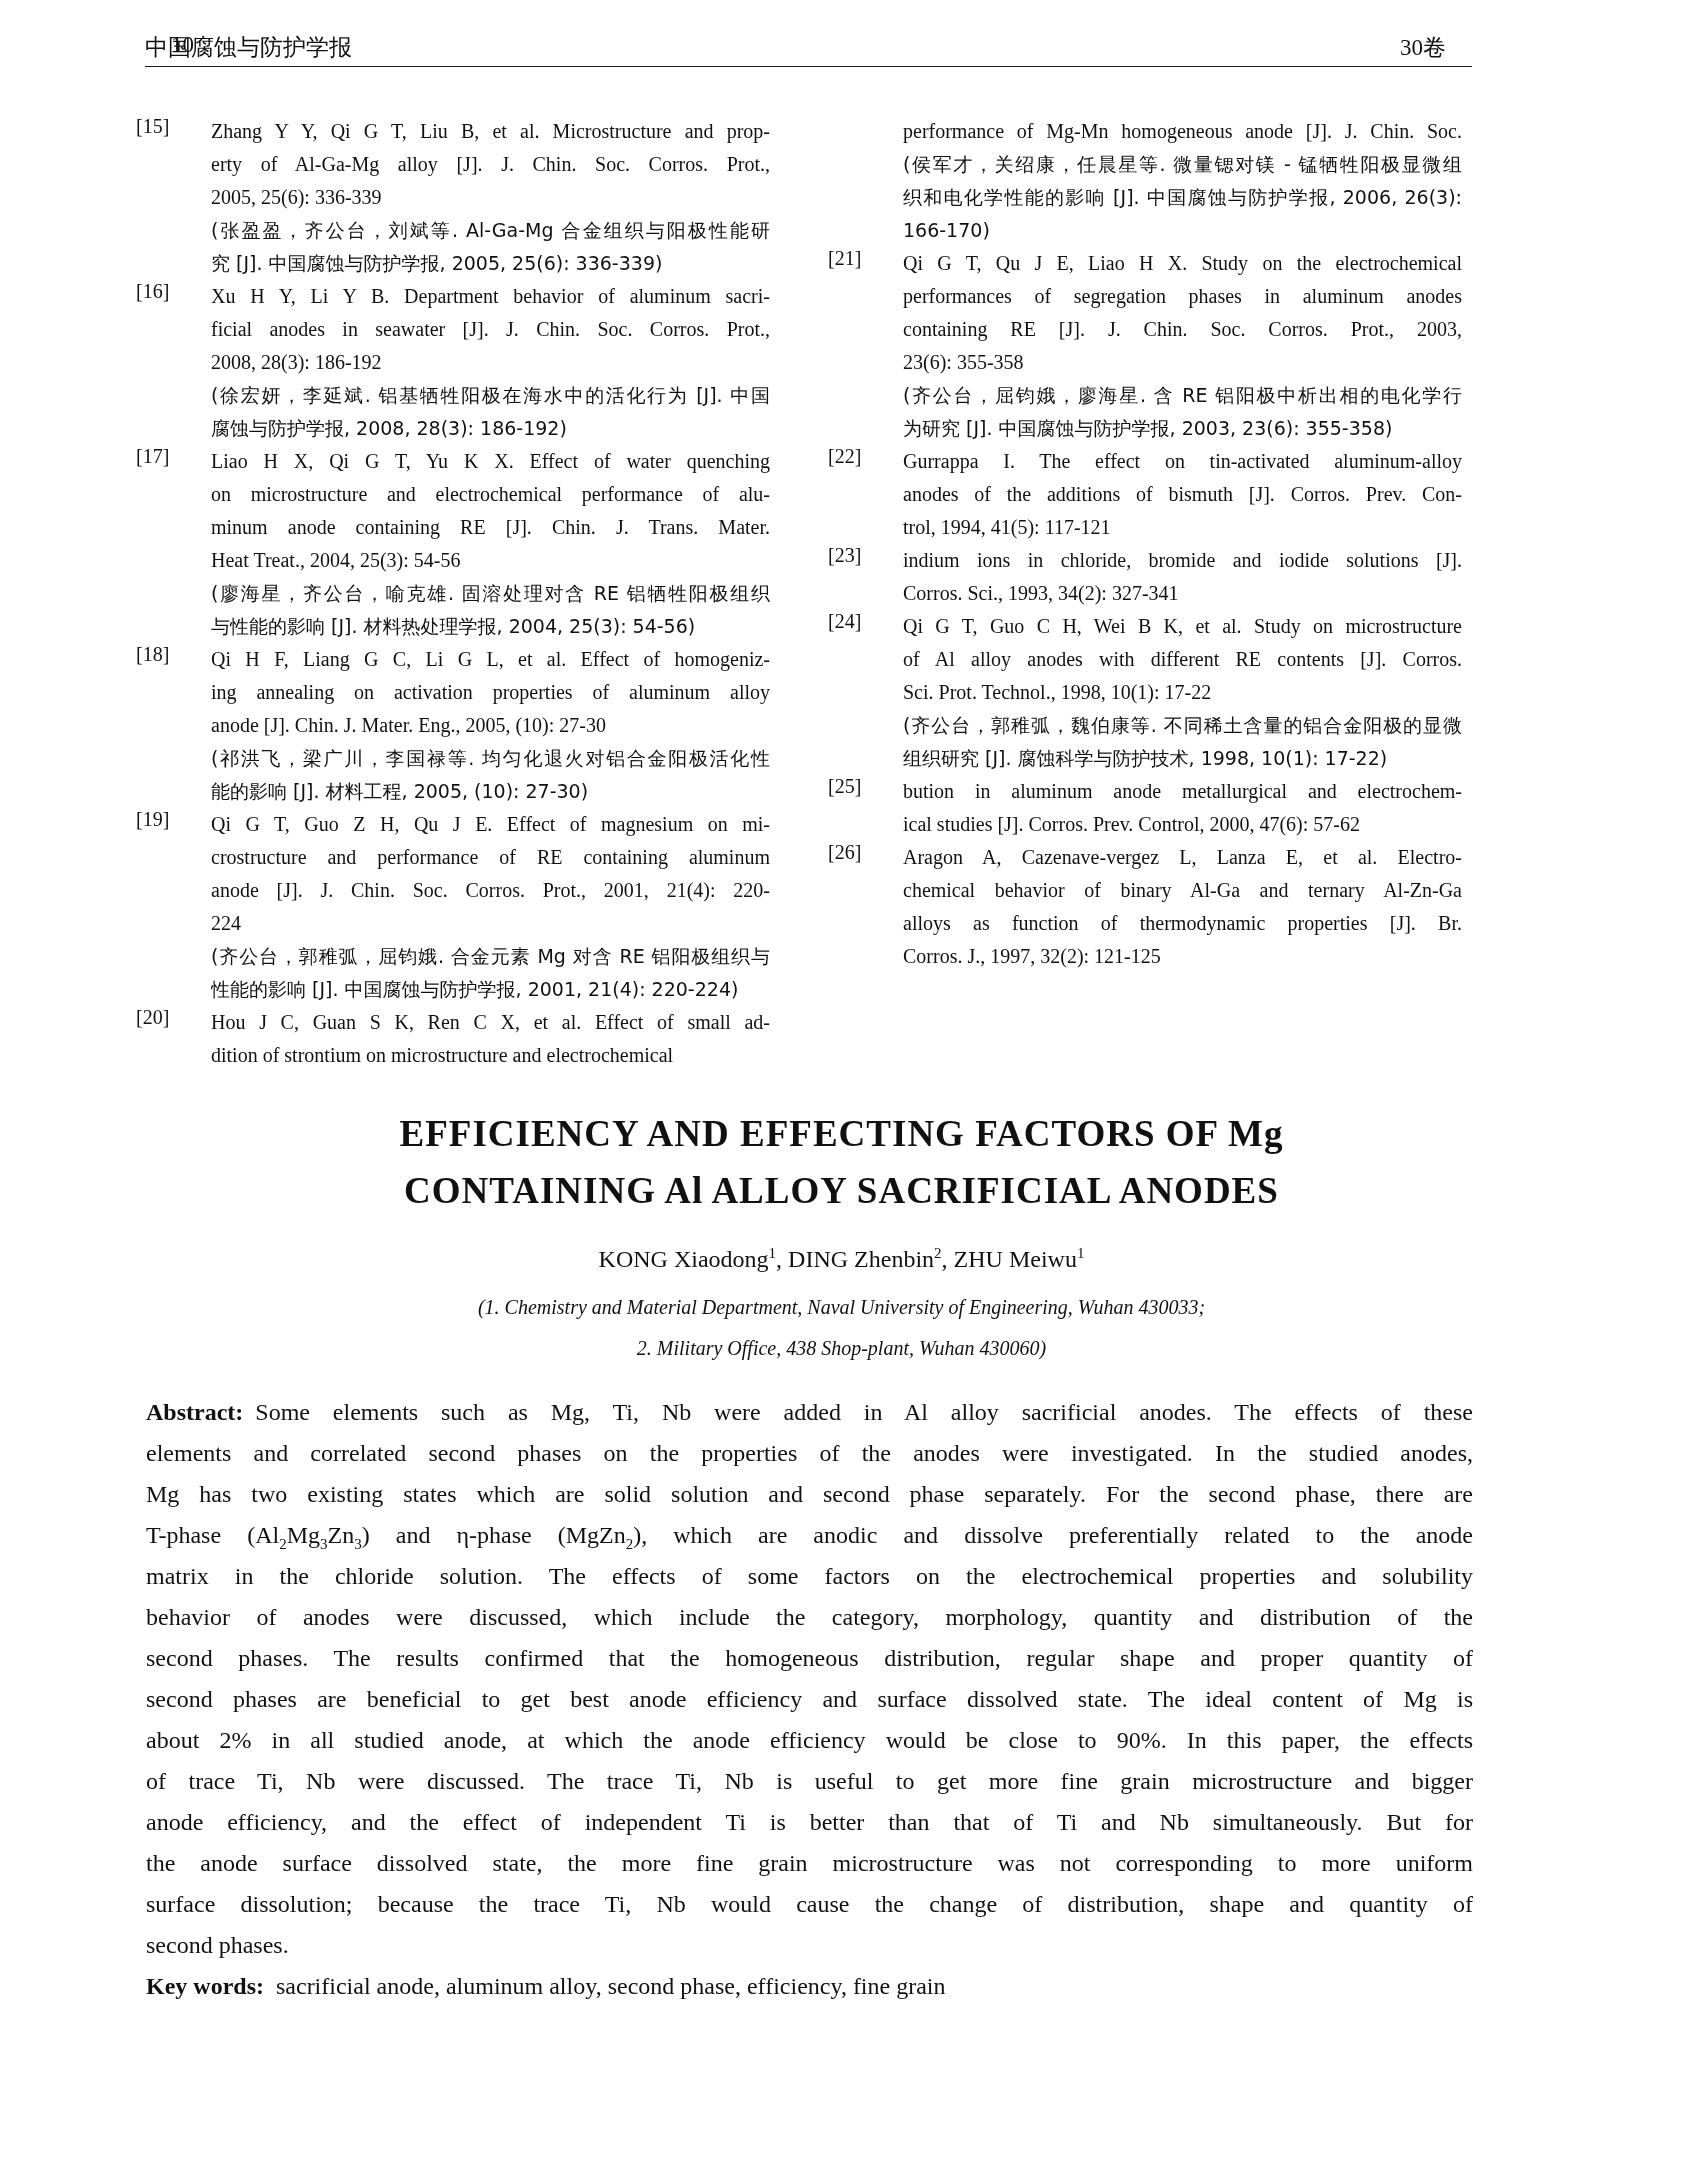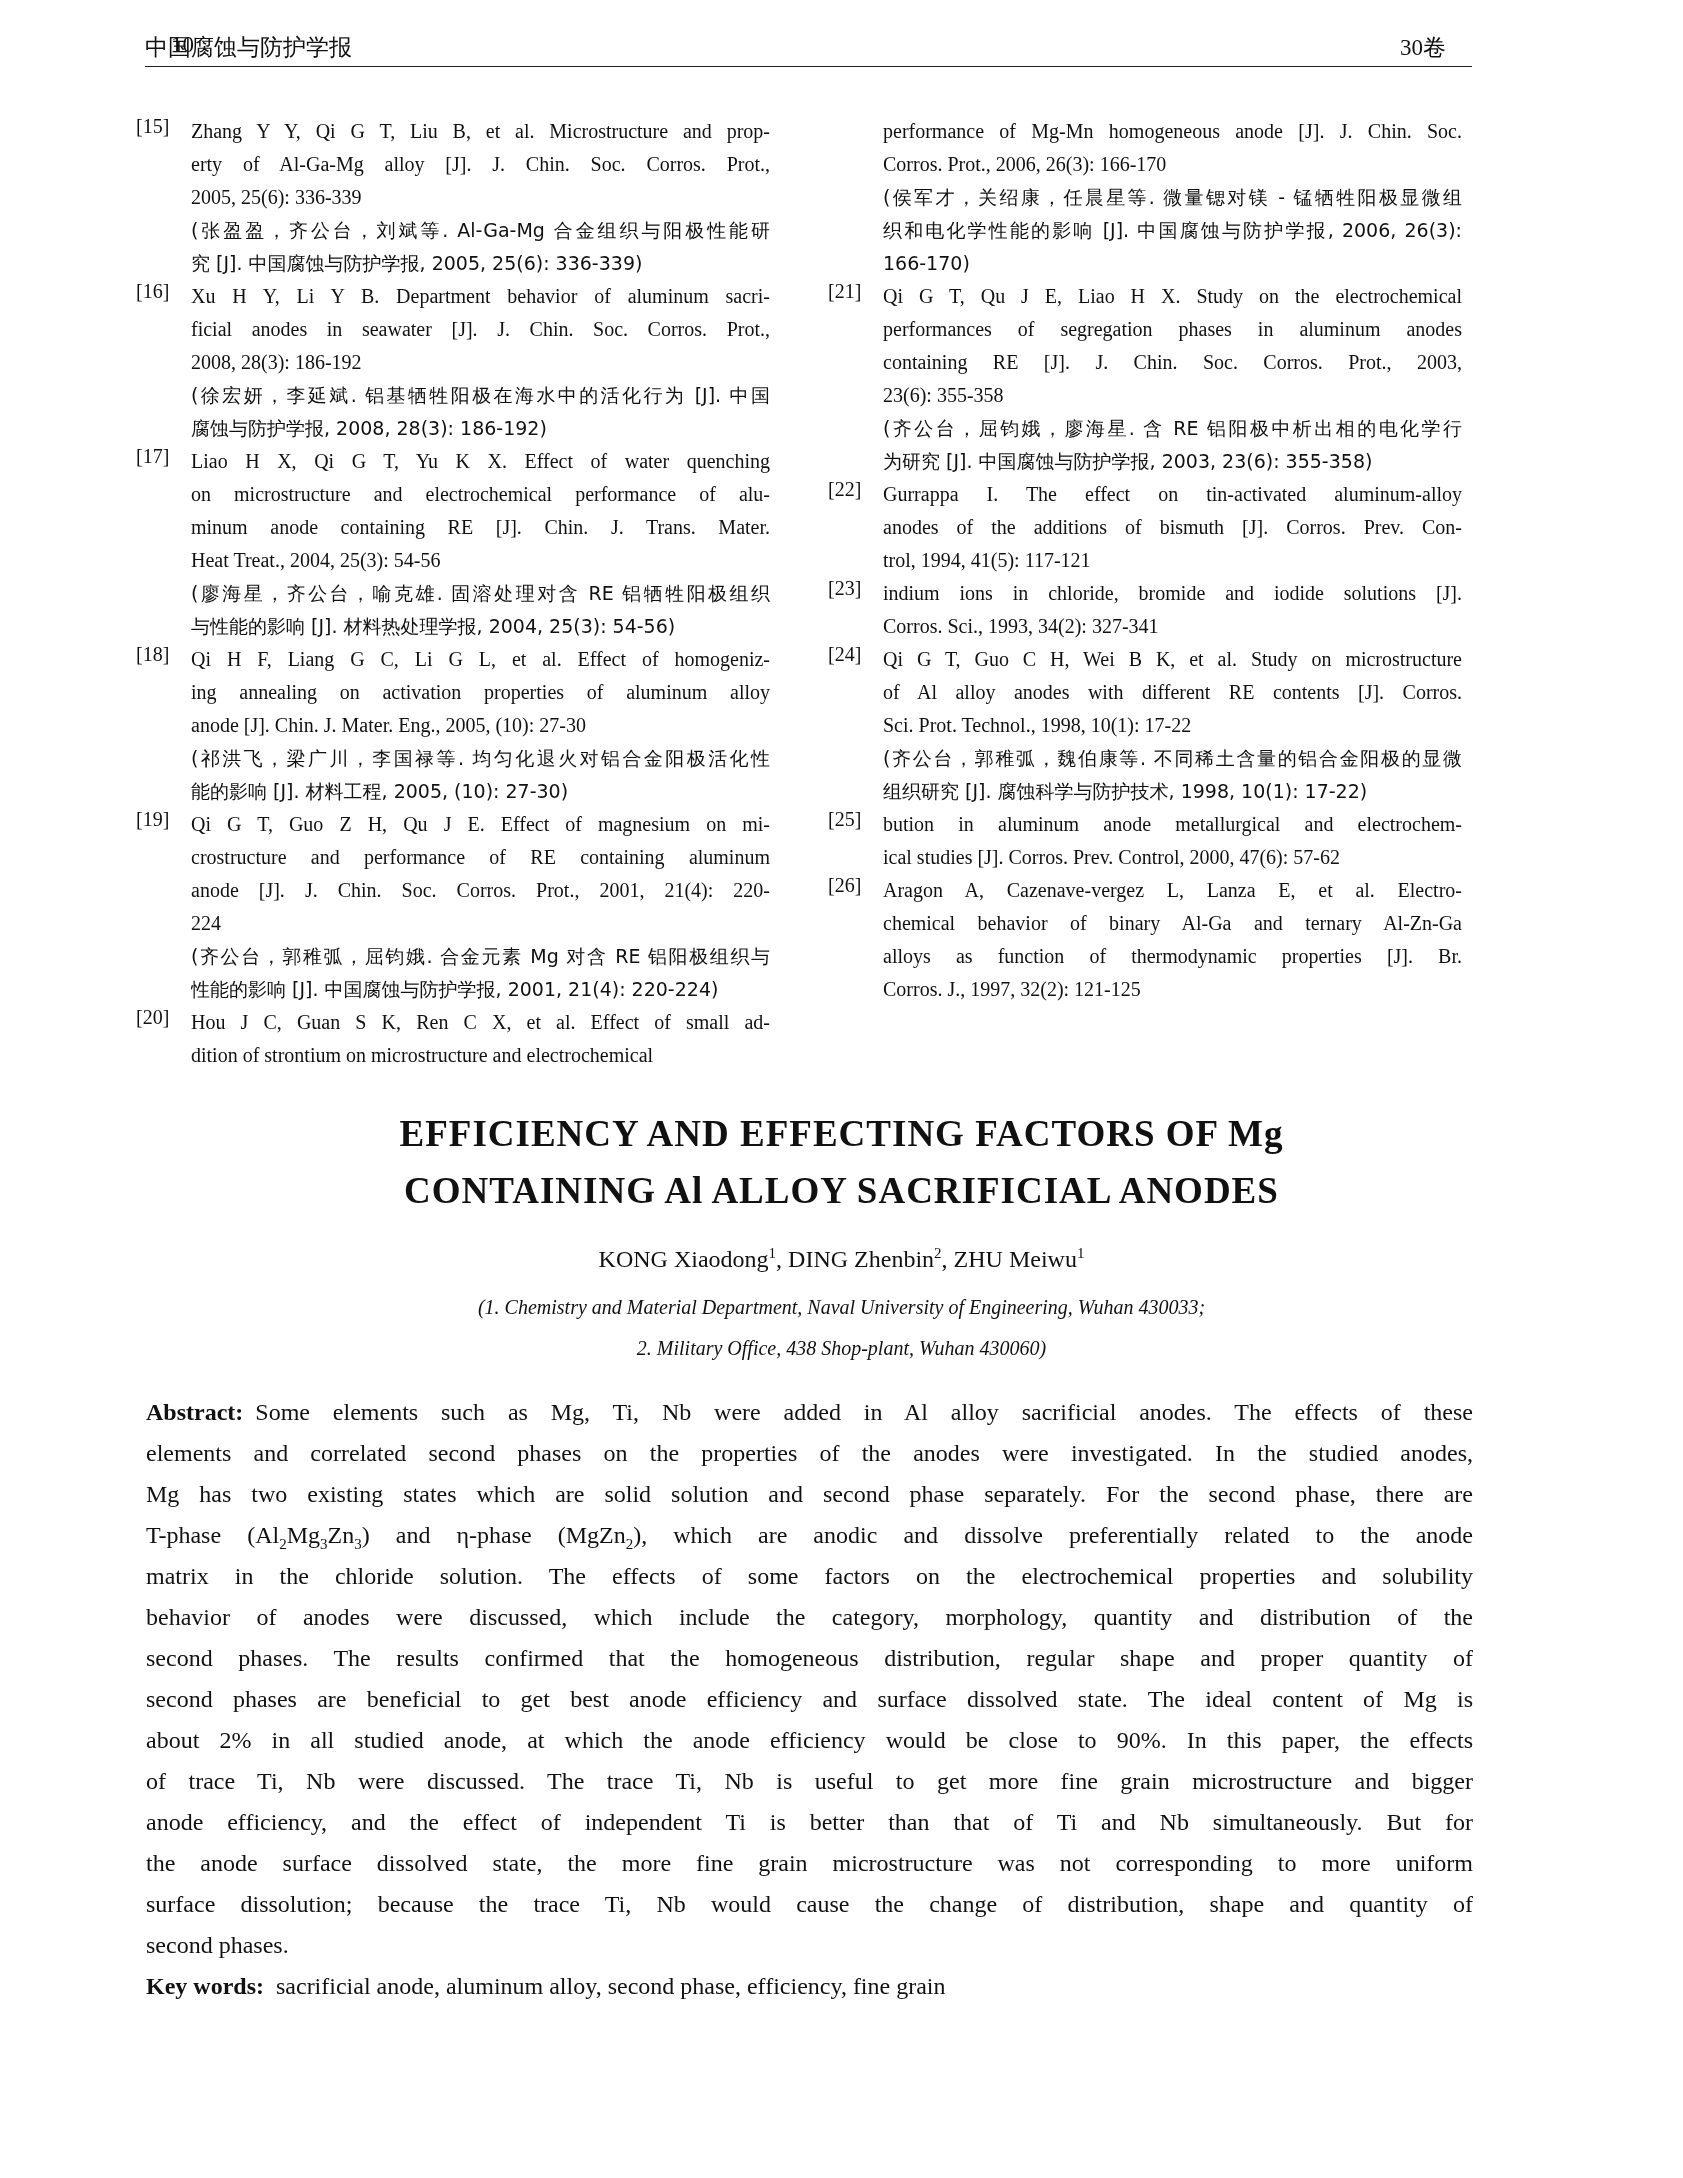"Zhang Y Y, Qi G" .ref-line { margin-left: none -> 20px }
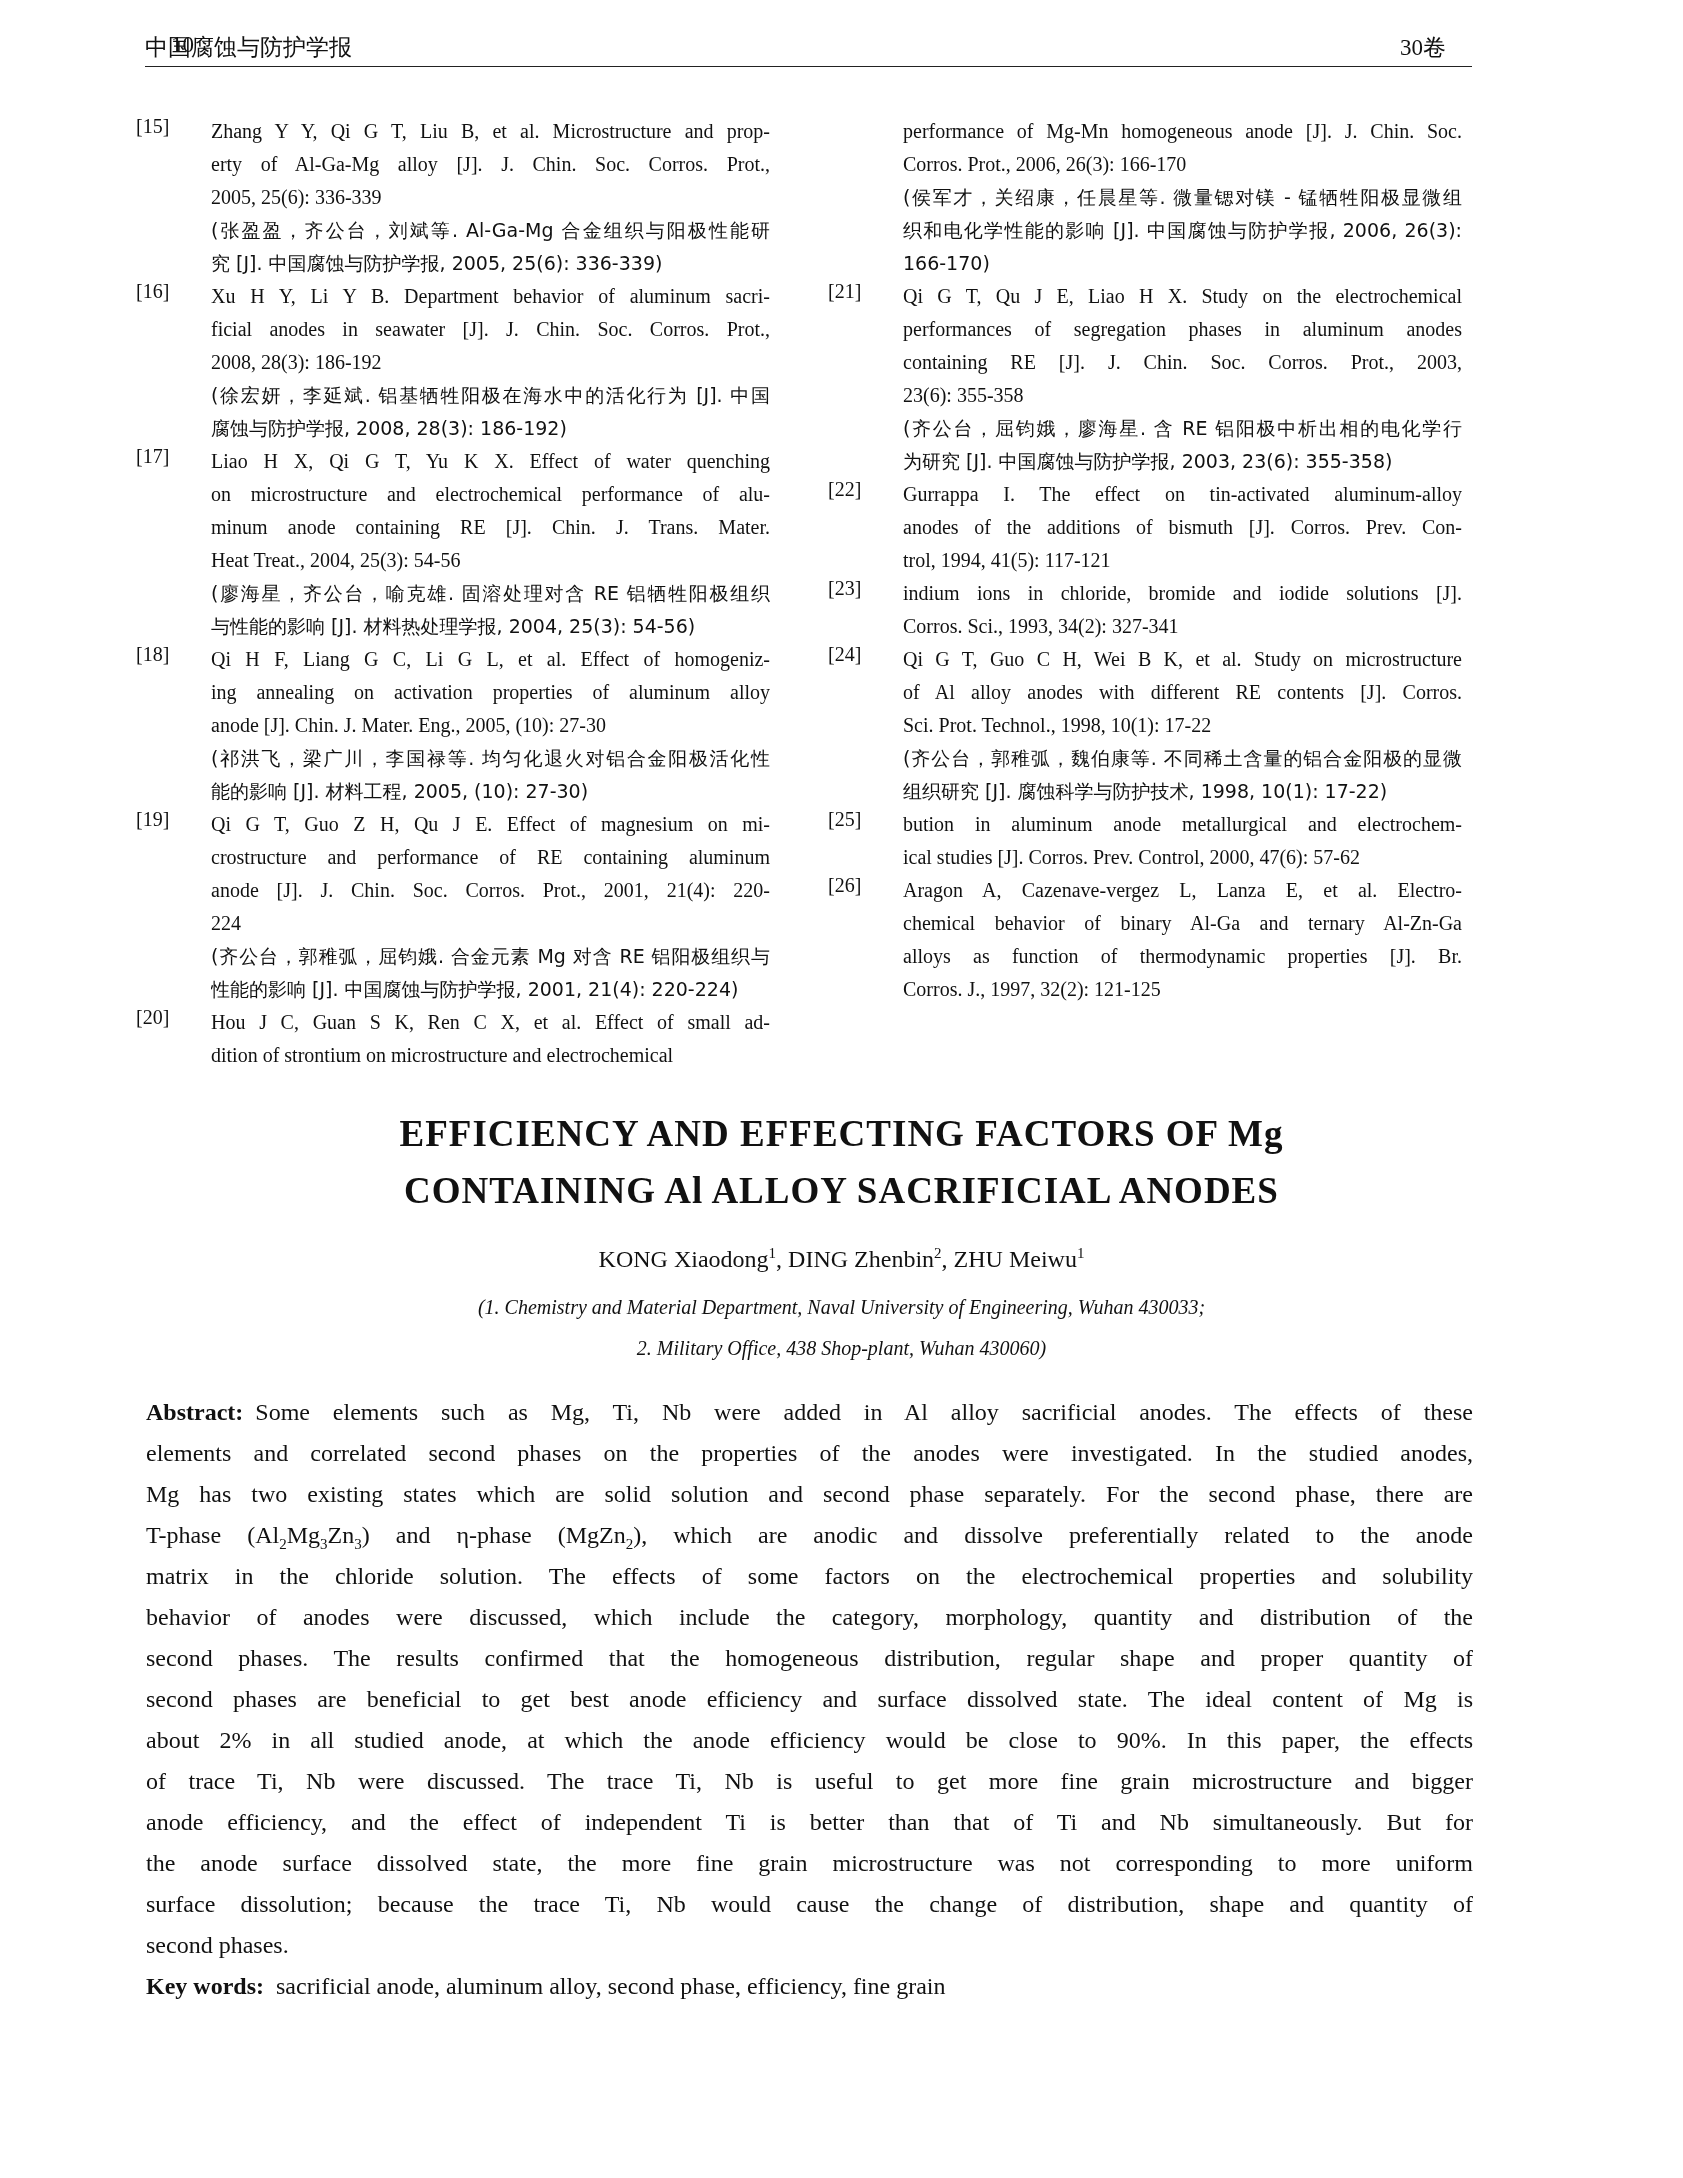"Corros. Prot., 2006, 26(3): 166-170" div.ref-line { html: <div>Corros. Prot., 2006, 26(3): 166-170</div> -> none }
